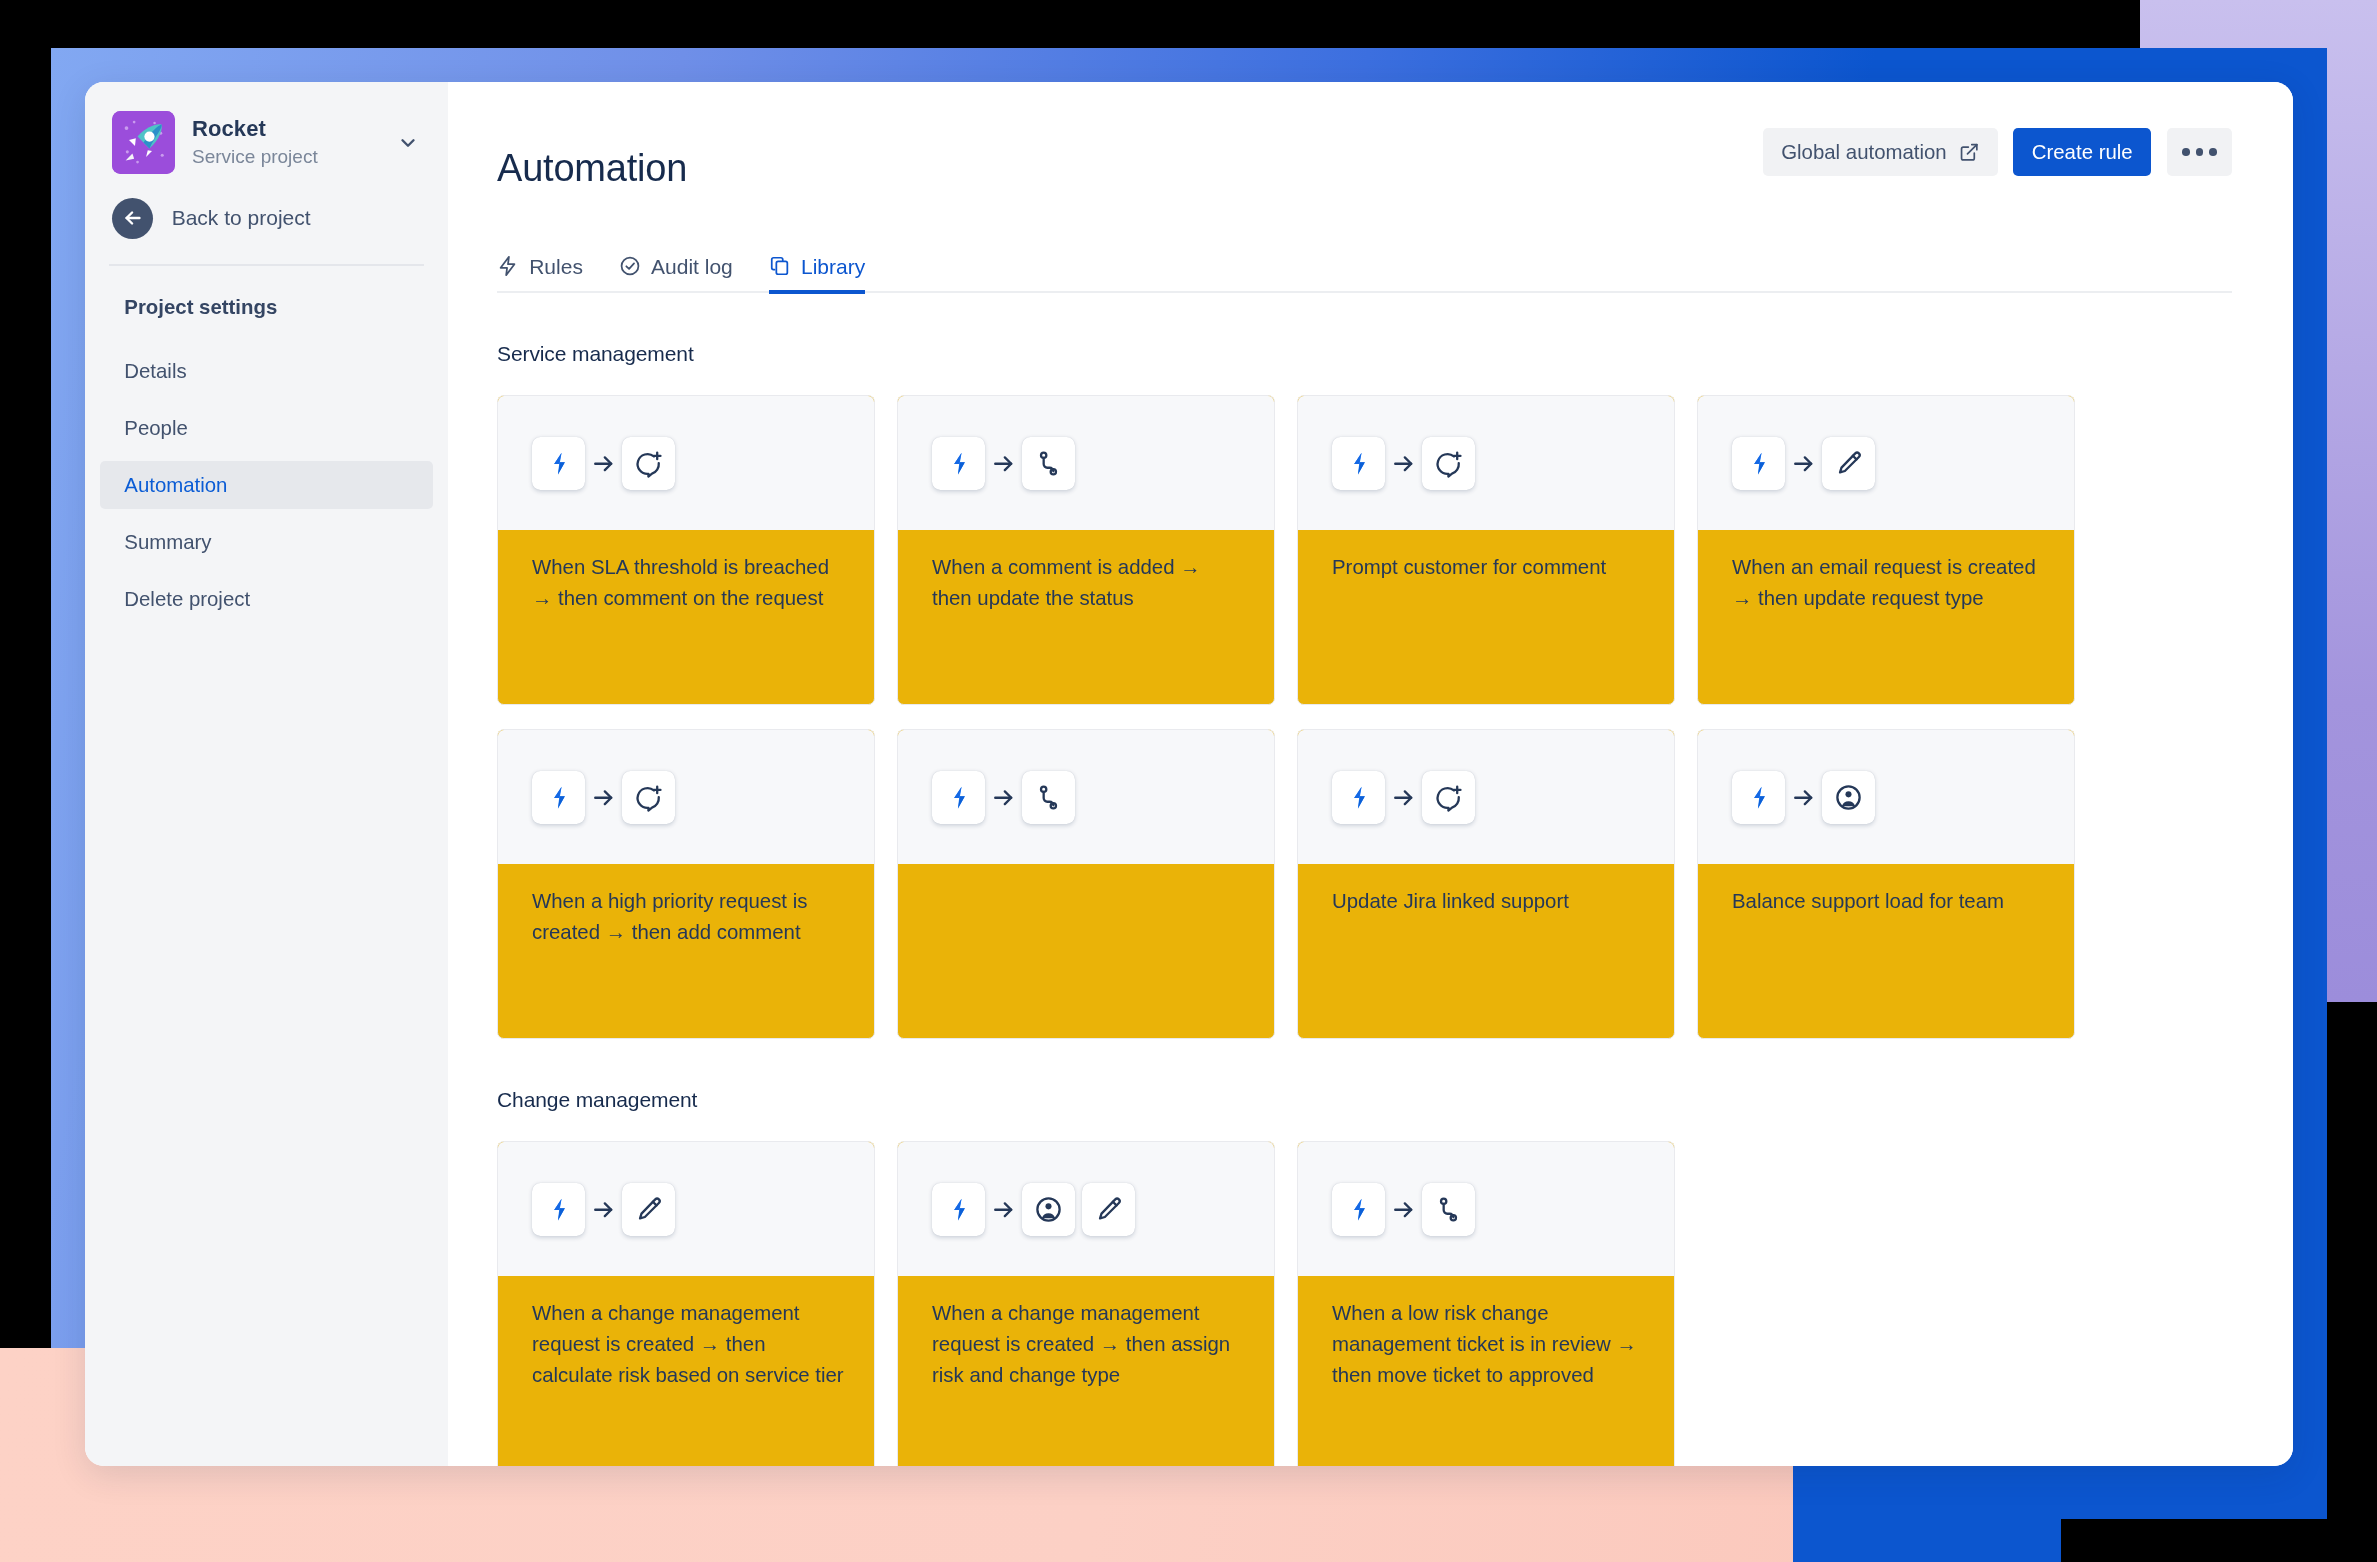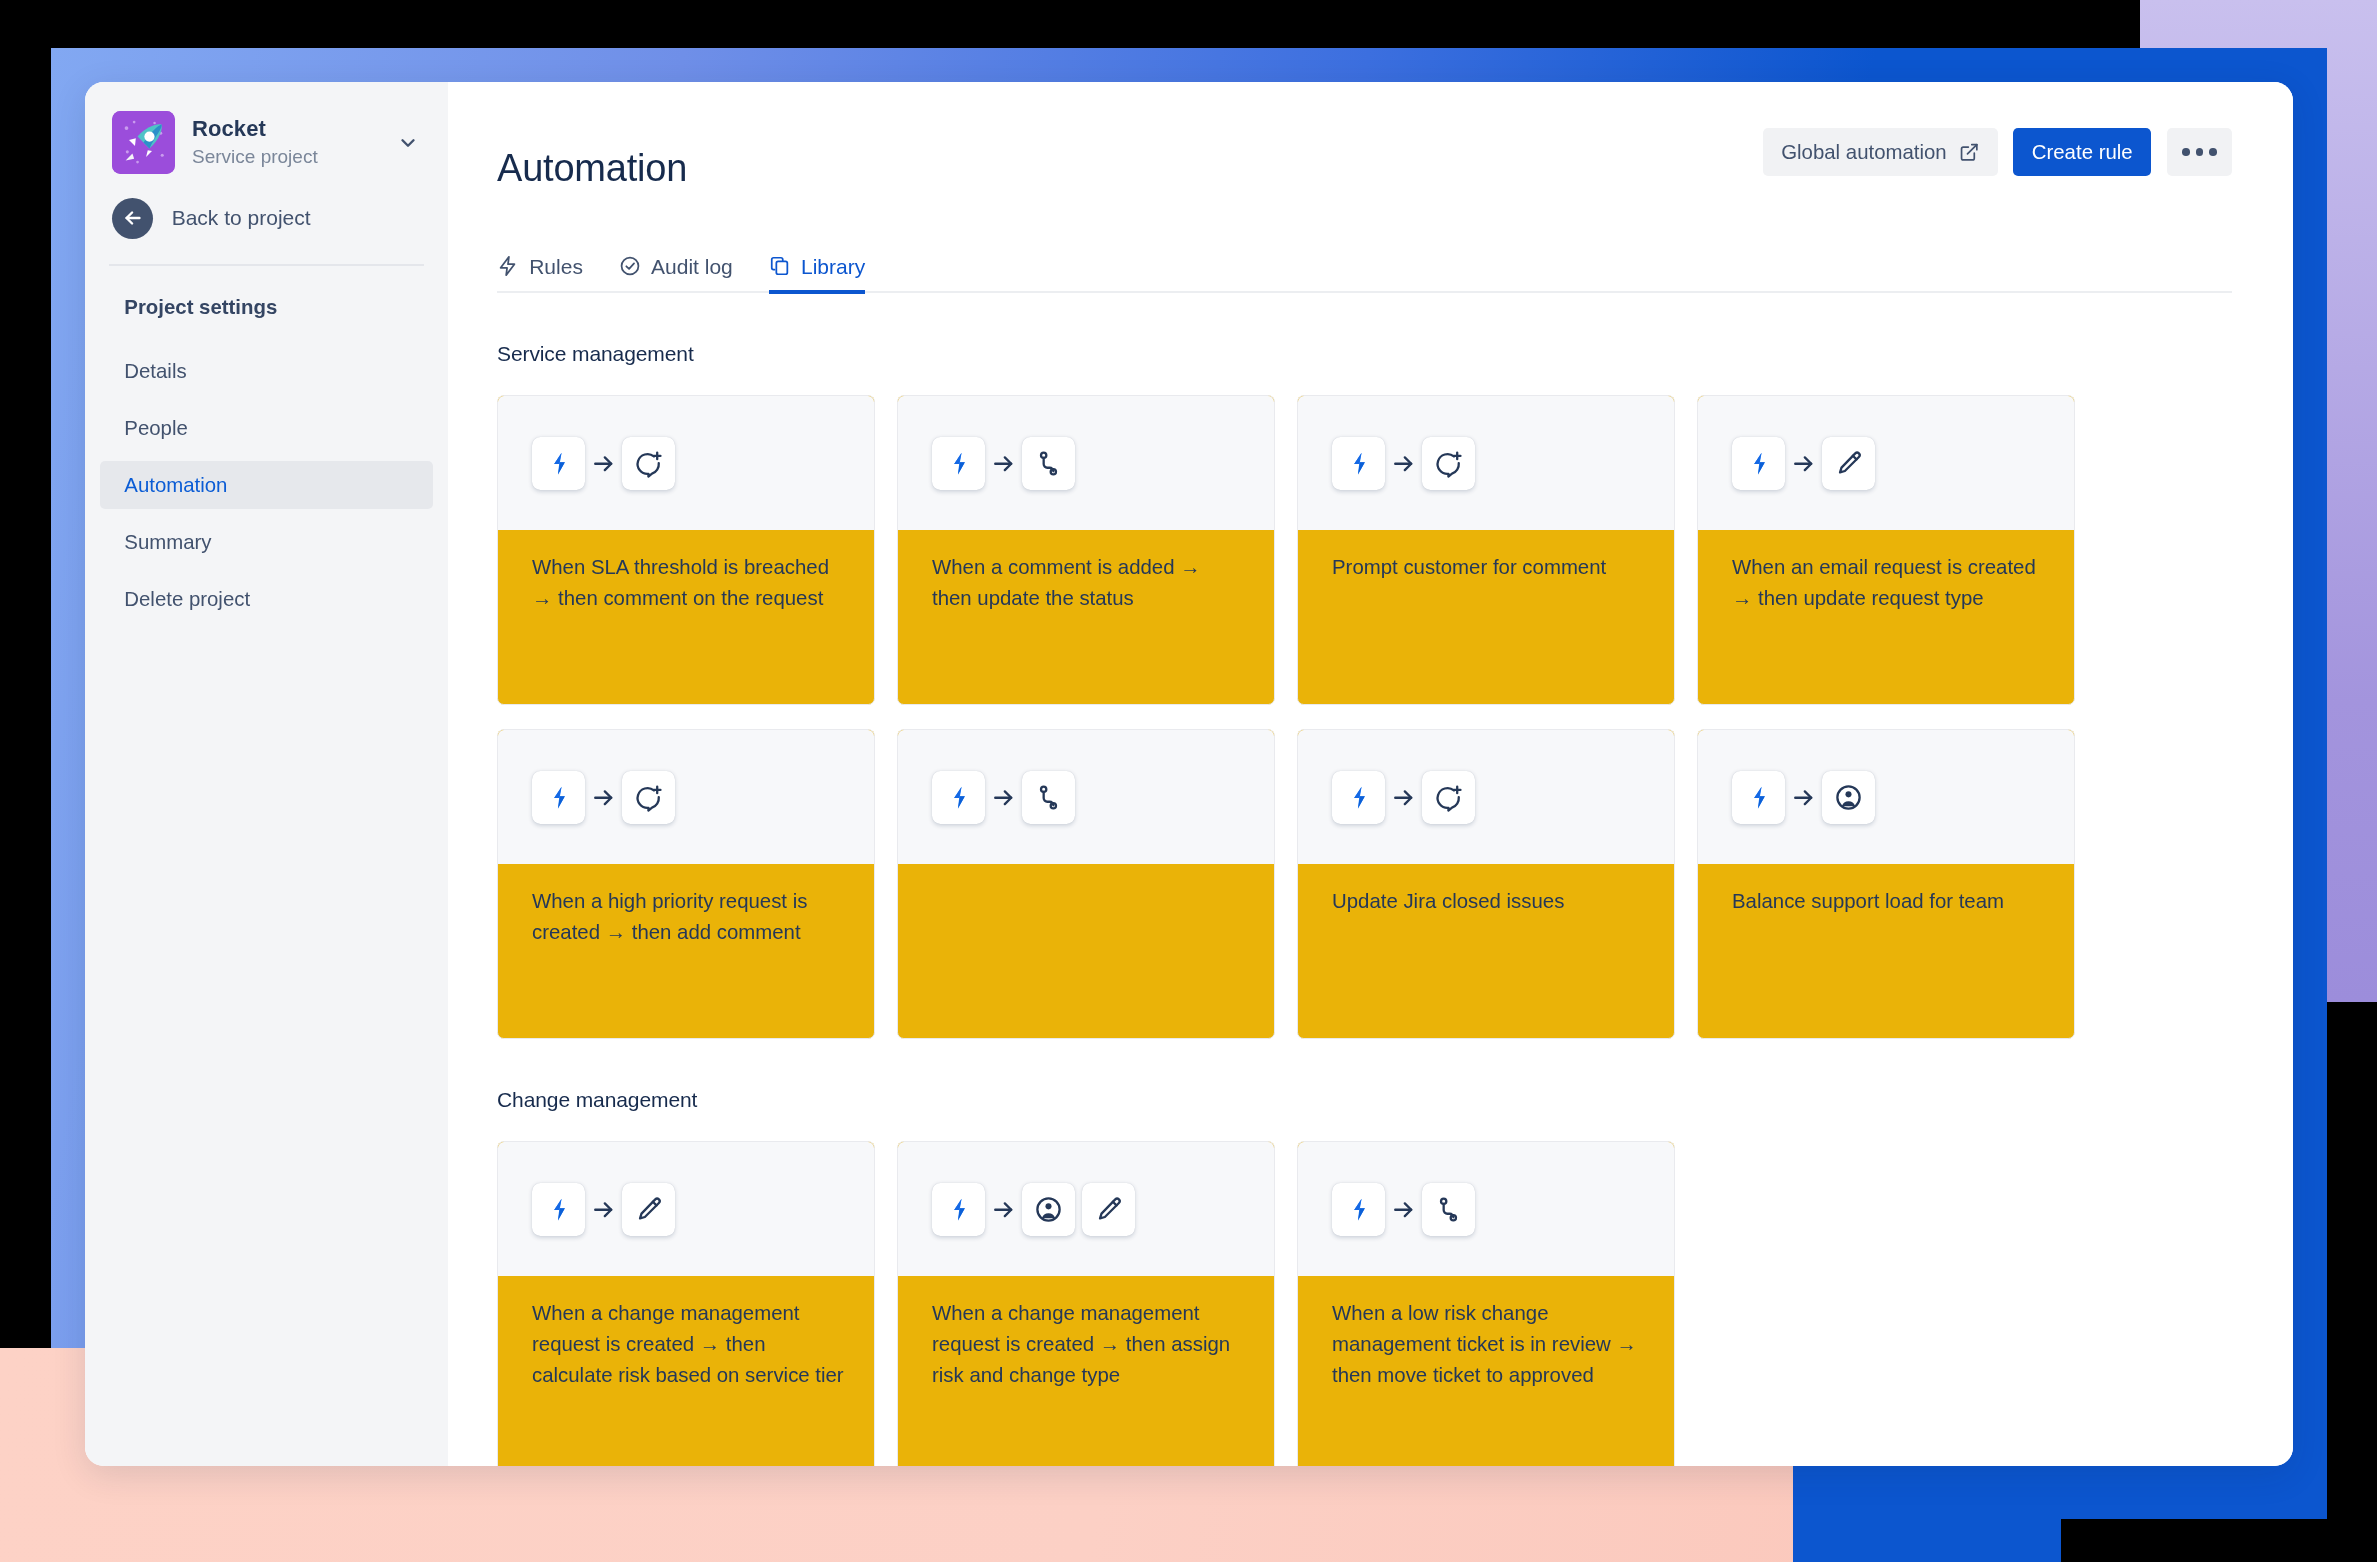"Update Jira closed issues" div.card-text { text: closed issues -> linked support }
